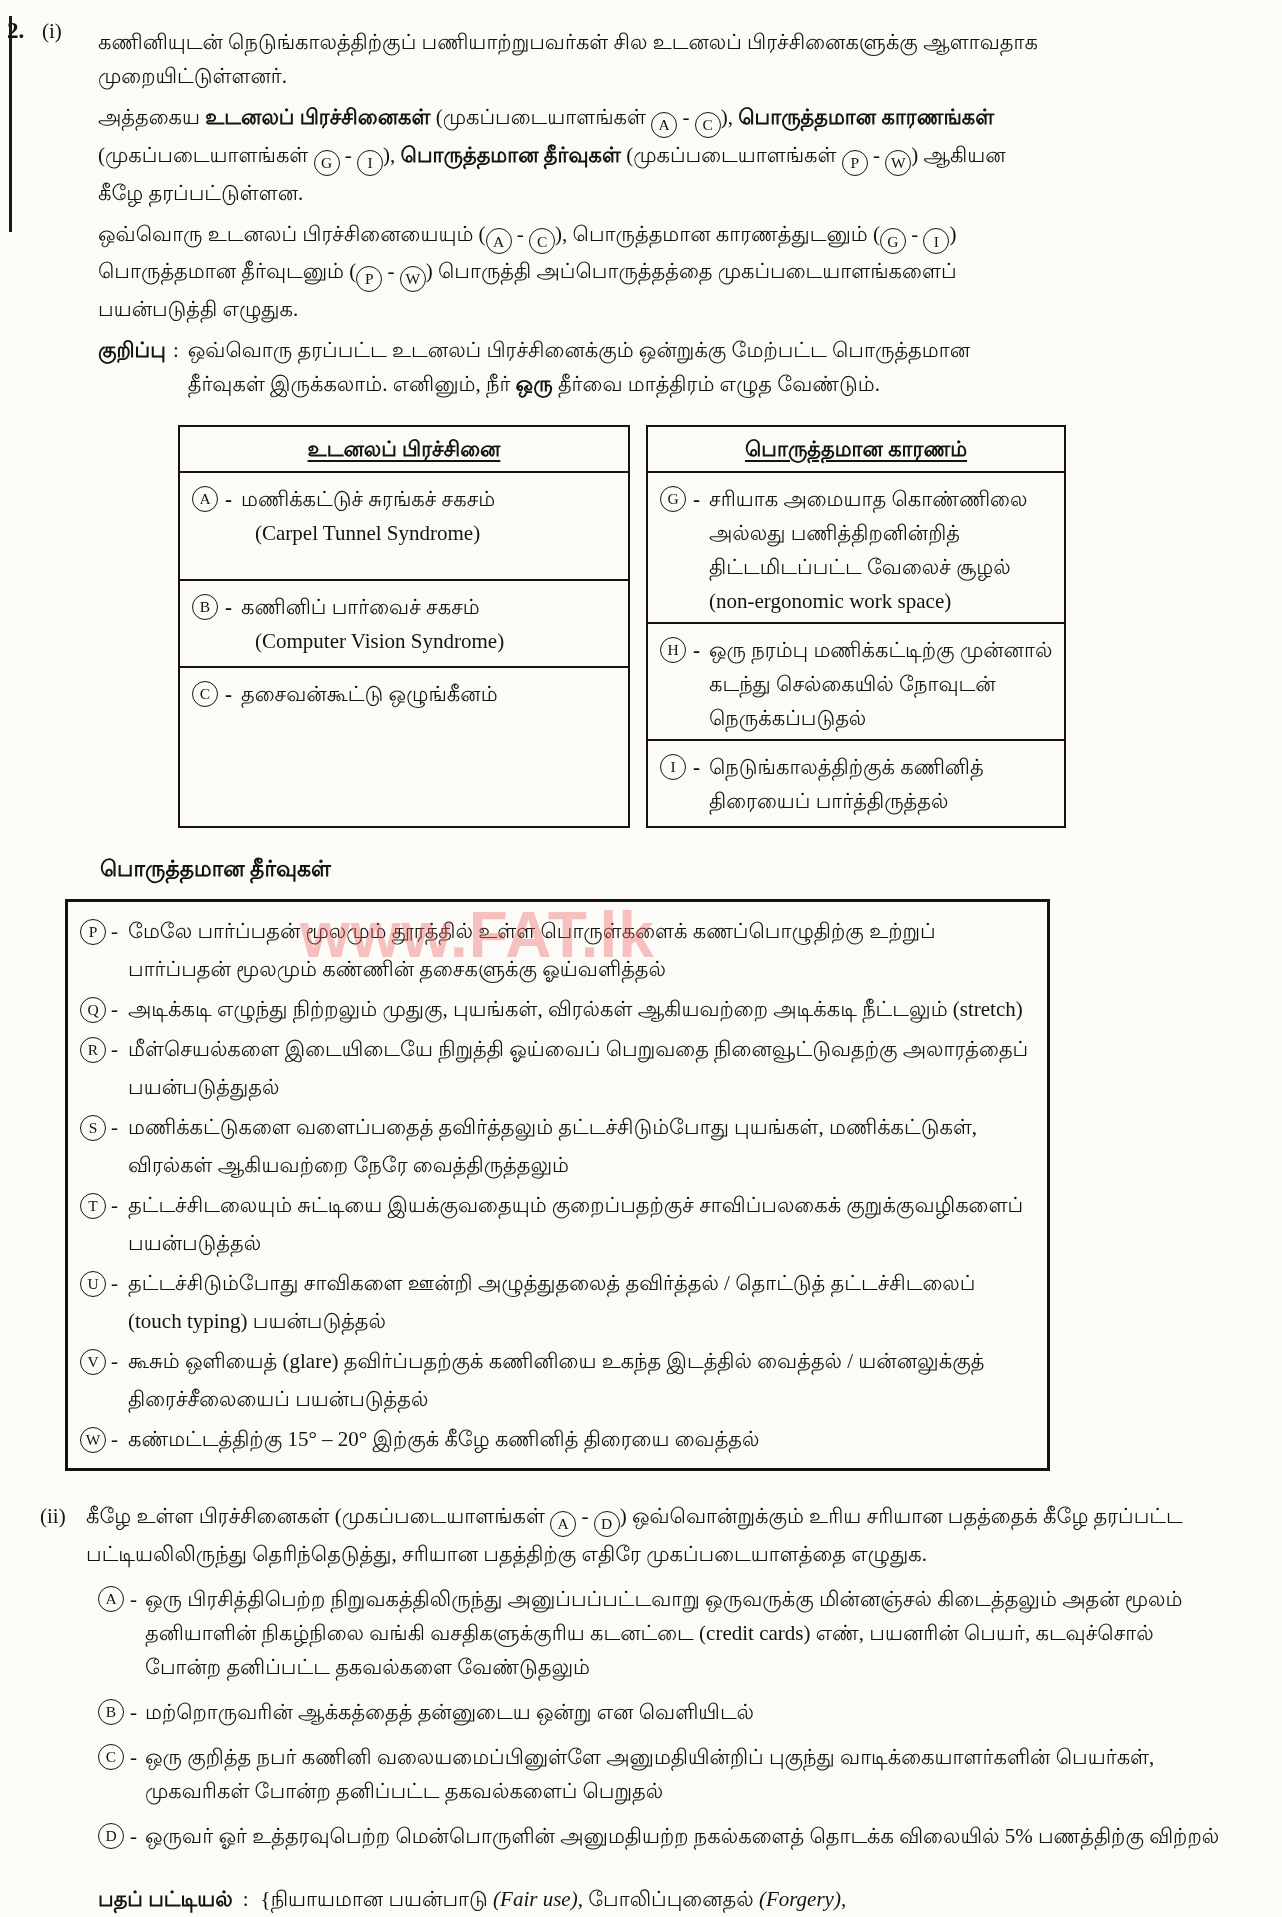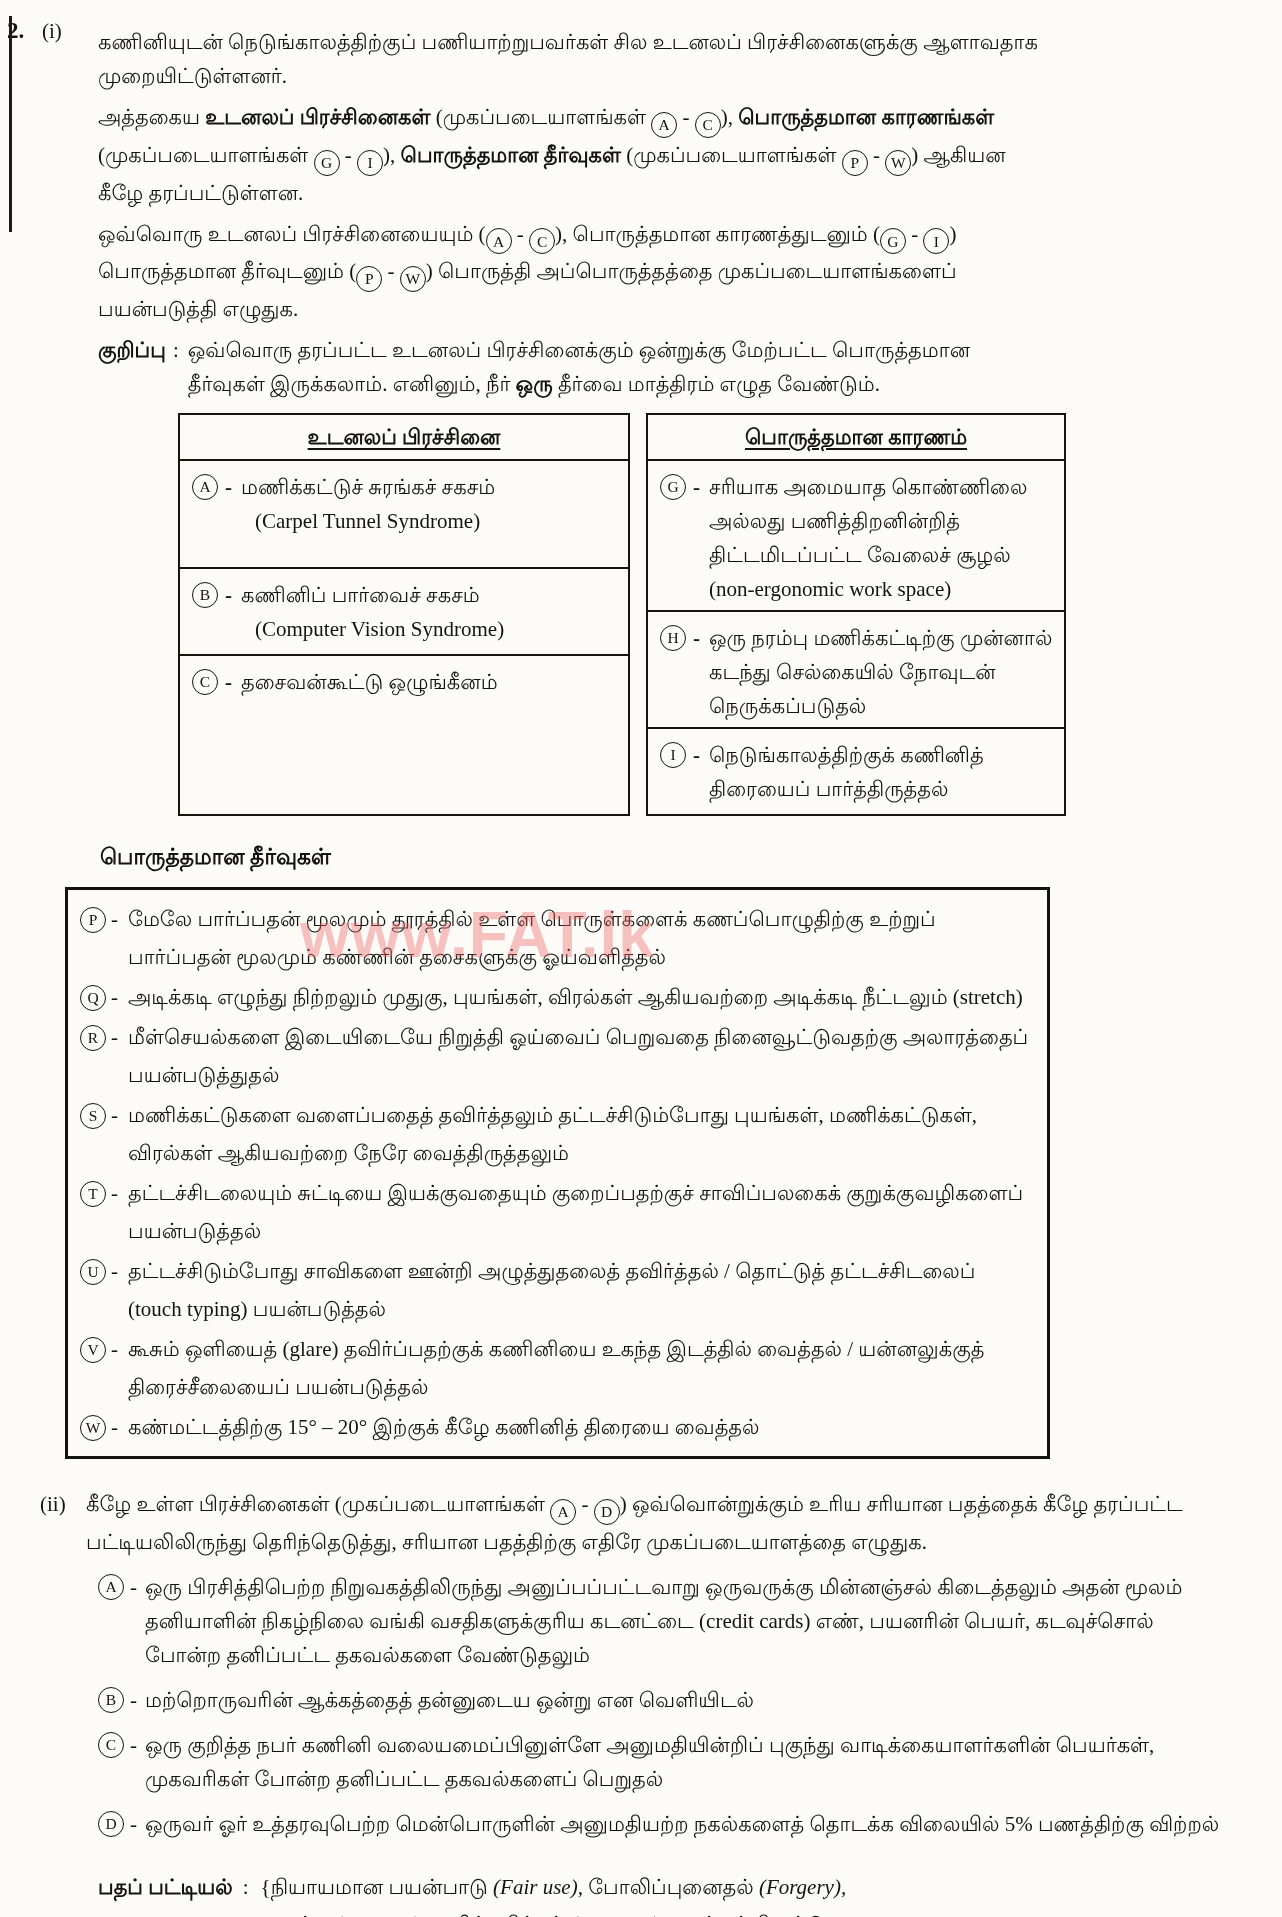"உடனலப் பிரச்சினை" .tbox { margin-top: none -> 12px }
